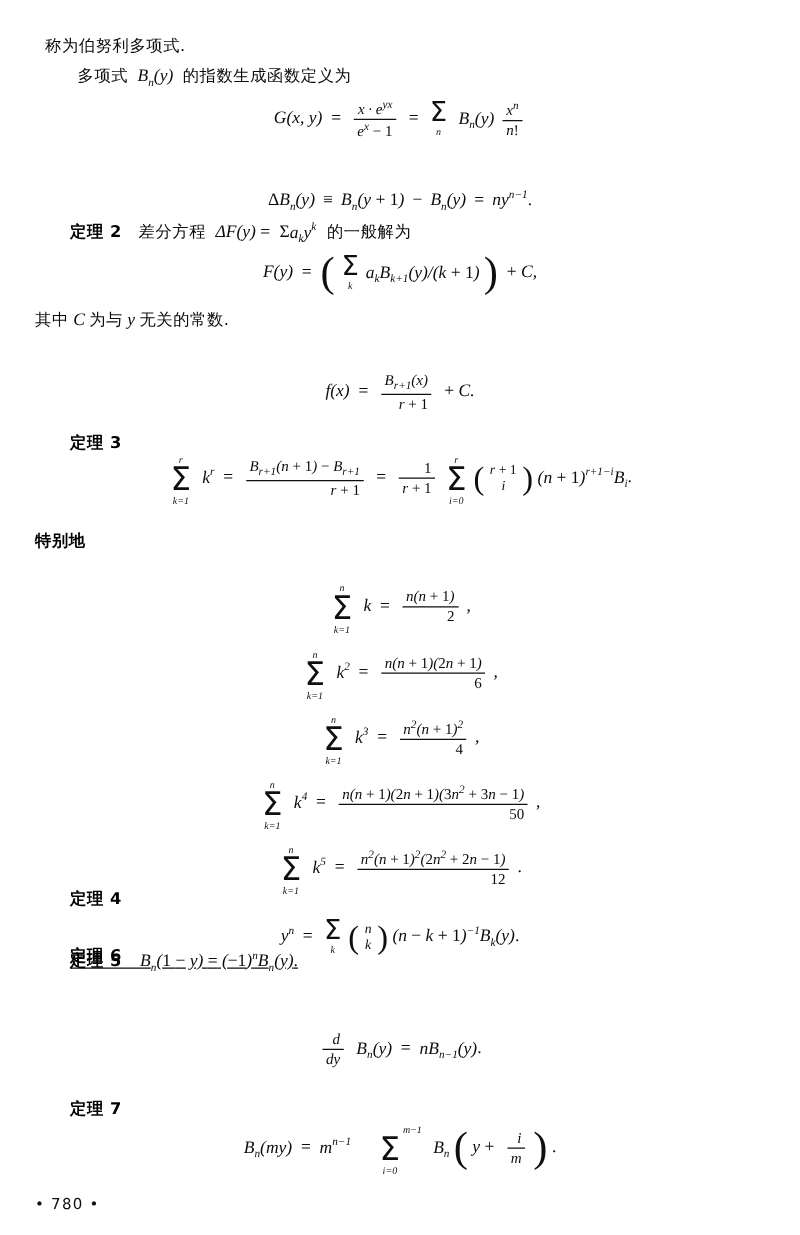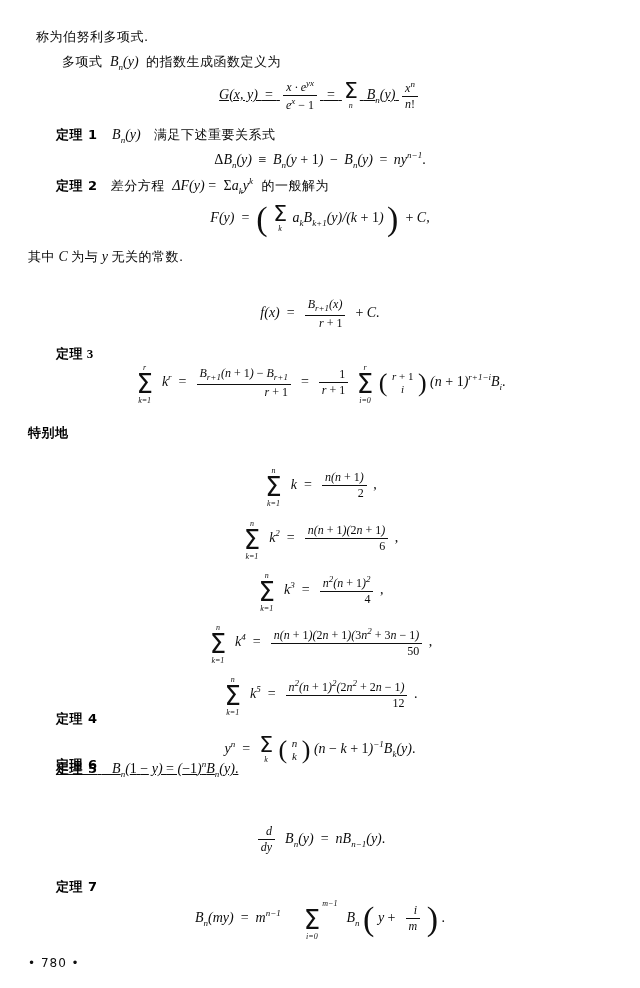"G(x, y) =" div.eqbox { text-decoration: underline -> none }
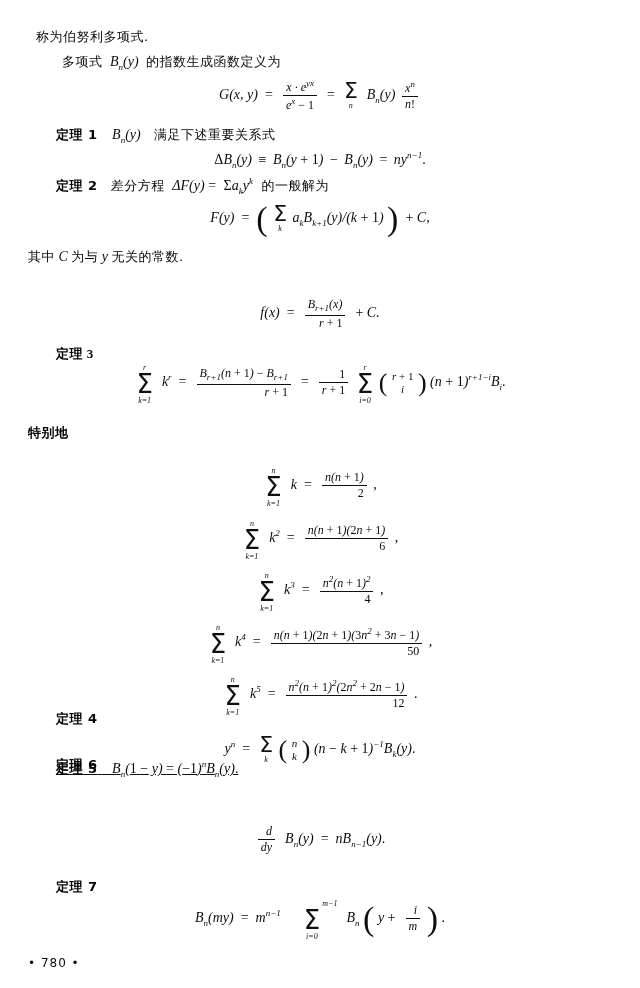"定理 1 Bn(y) 满足下述重要关系式" div.line { html: <div> <span>定理 1</span> <span>&nbsp;&nbsp;&nbsp;B<span>n</span>(y)</span> <span>&nbsp;&nbsp;满足下述重要关系式</span> </div> -> none }
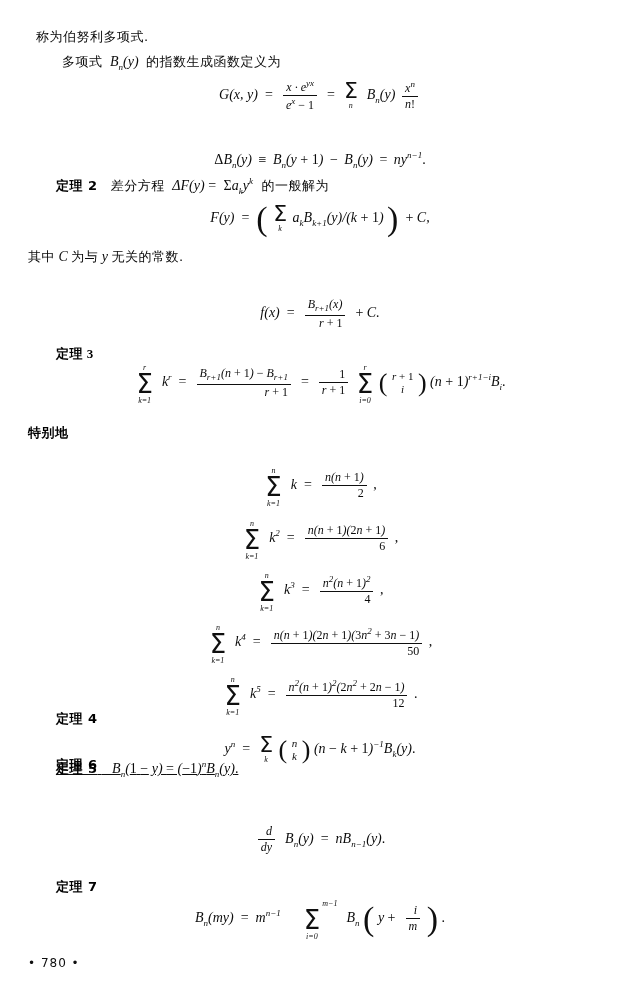"定理 3" div.line { font-family: Liberation Serif, serif -> none }
